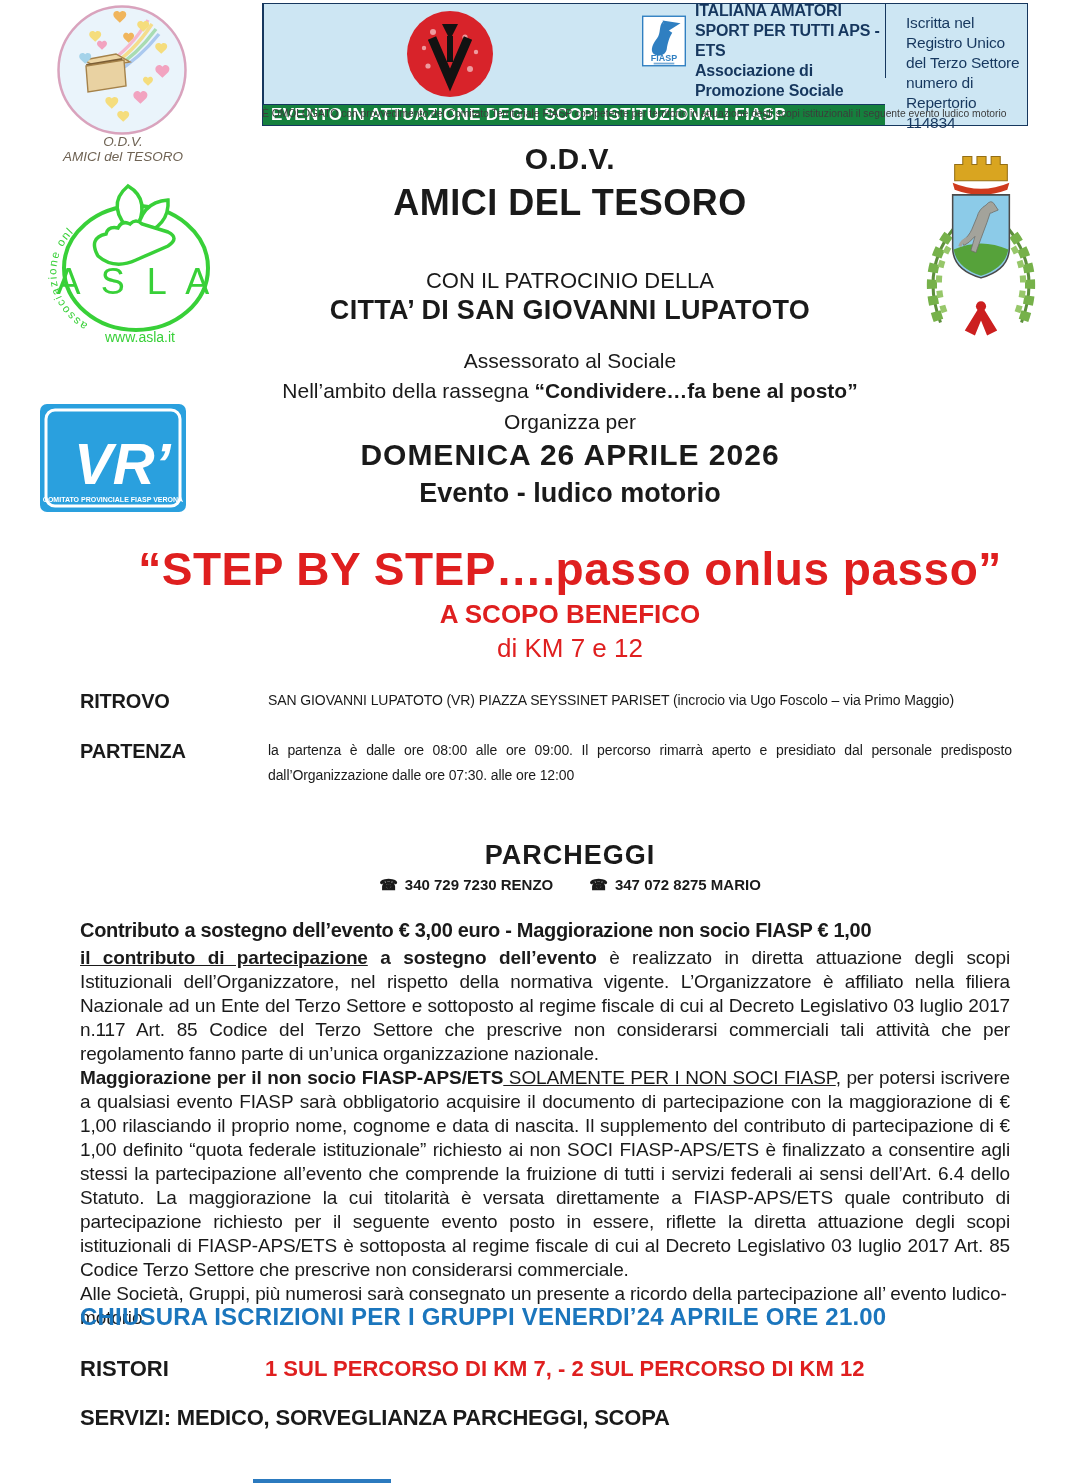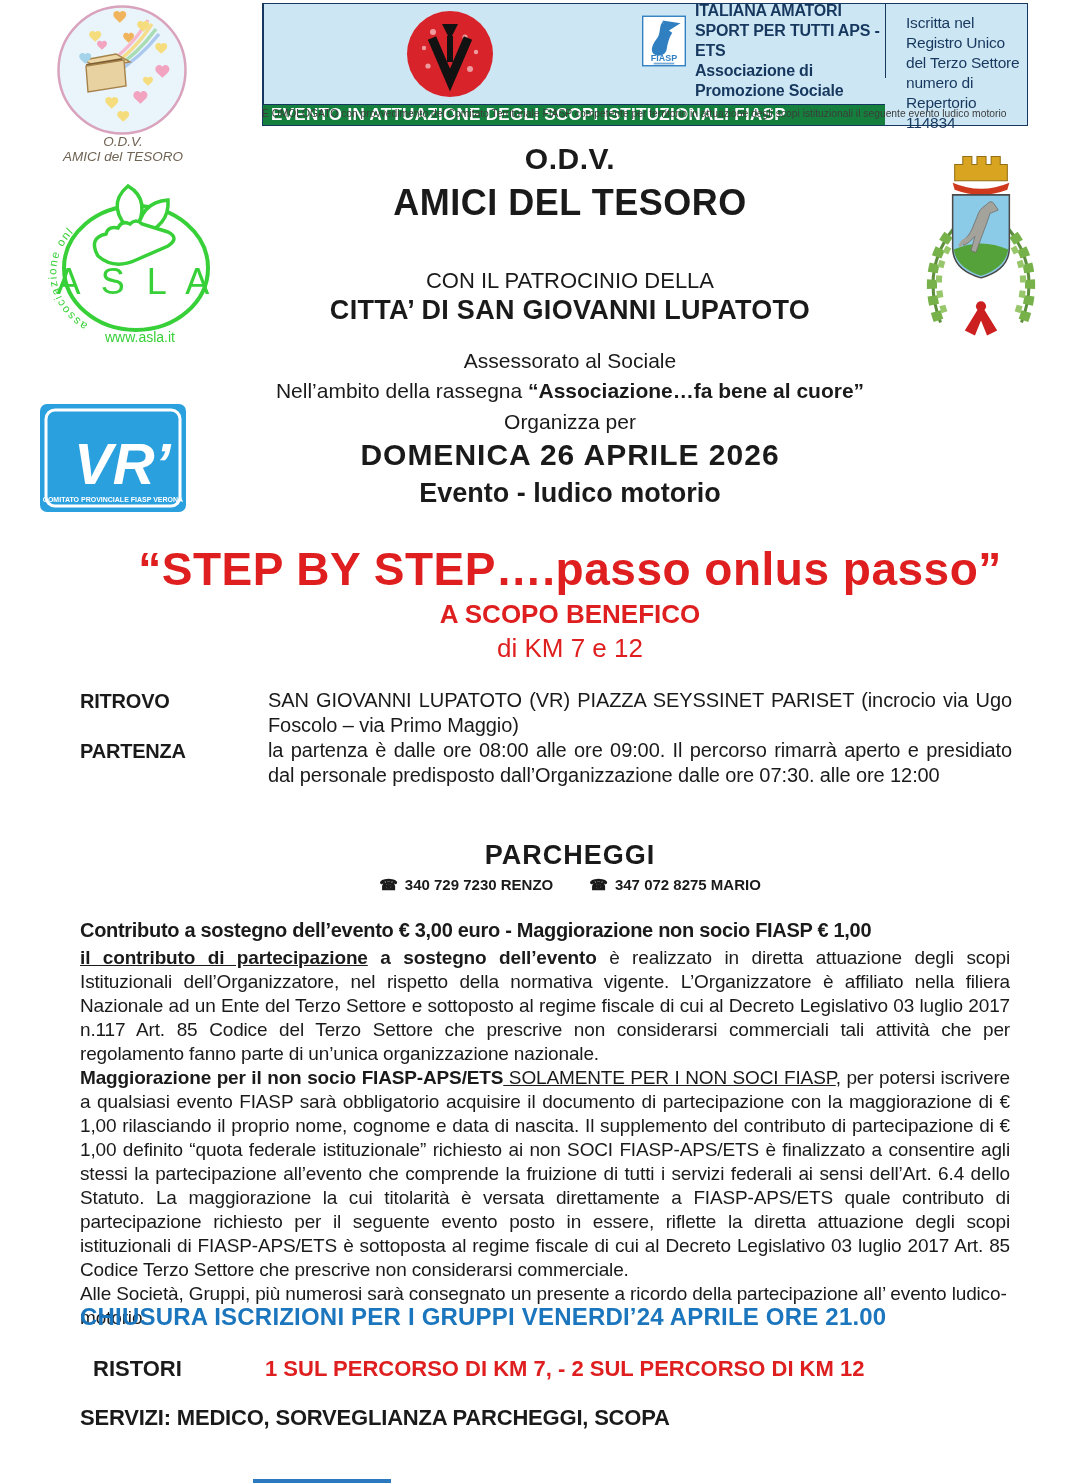"“Associazione…fa bene al cuore”" span.b { text: Associazione…fa bene al cuore -> Condividere…fa bene al posto }
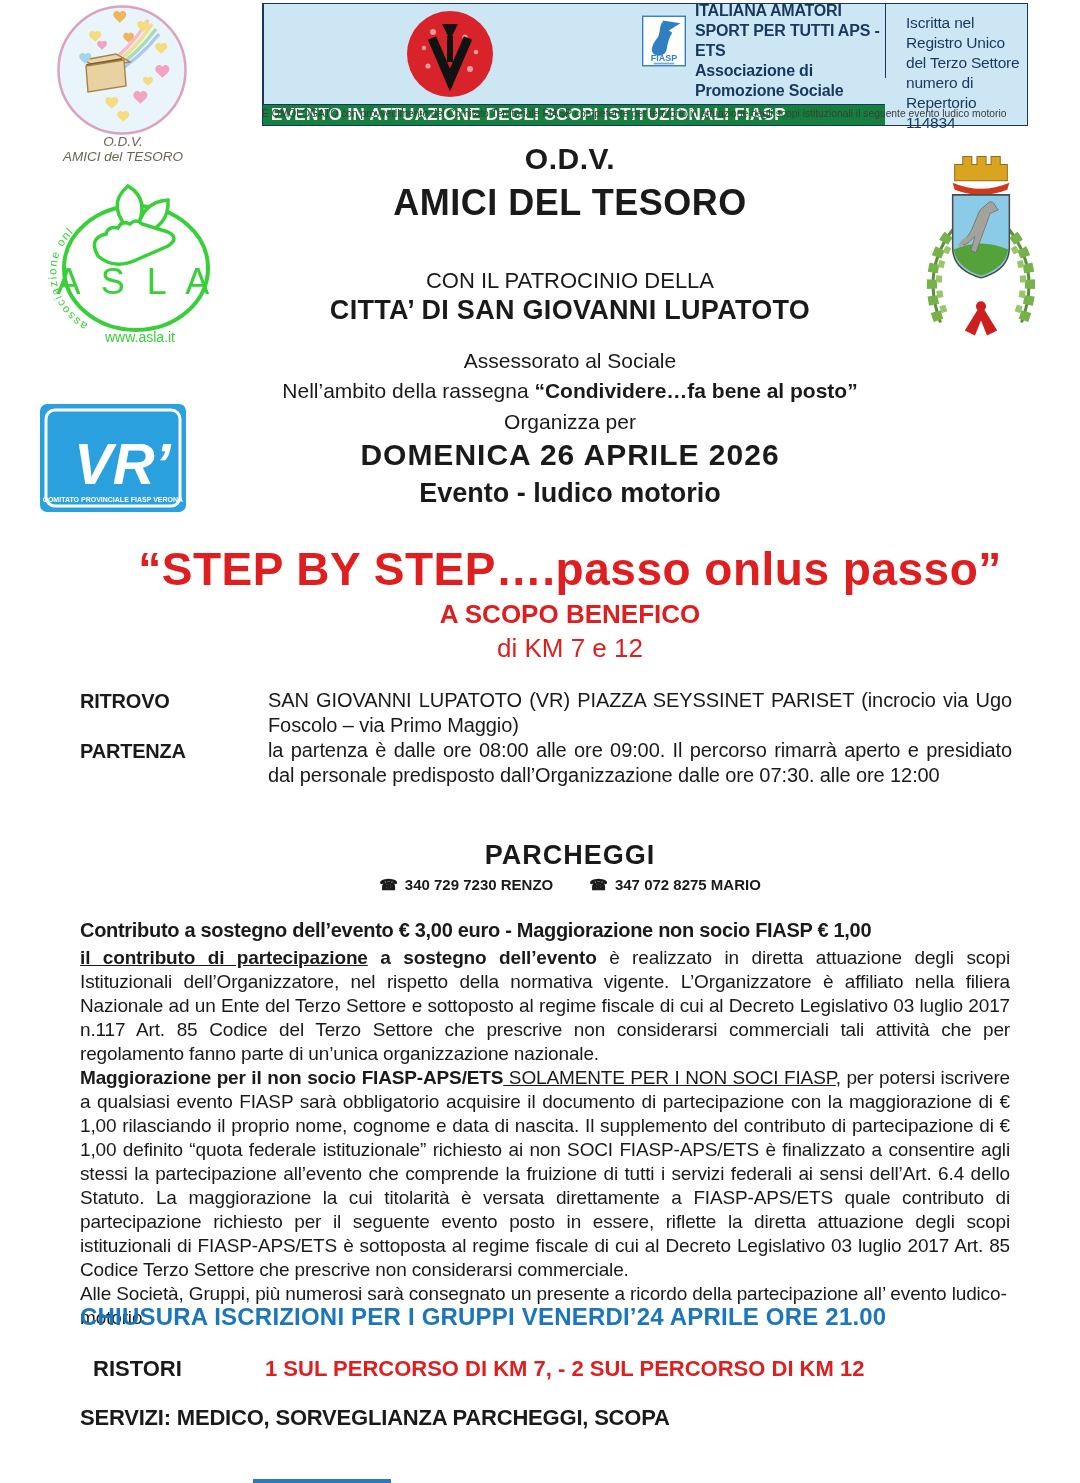"SAN GIOVANNI LUPATOTO (VR) PIAZZA" .dtext { font-size: 20px -> 14px }
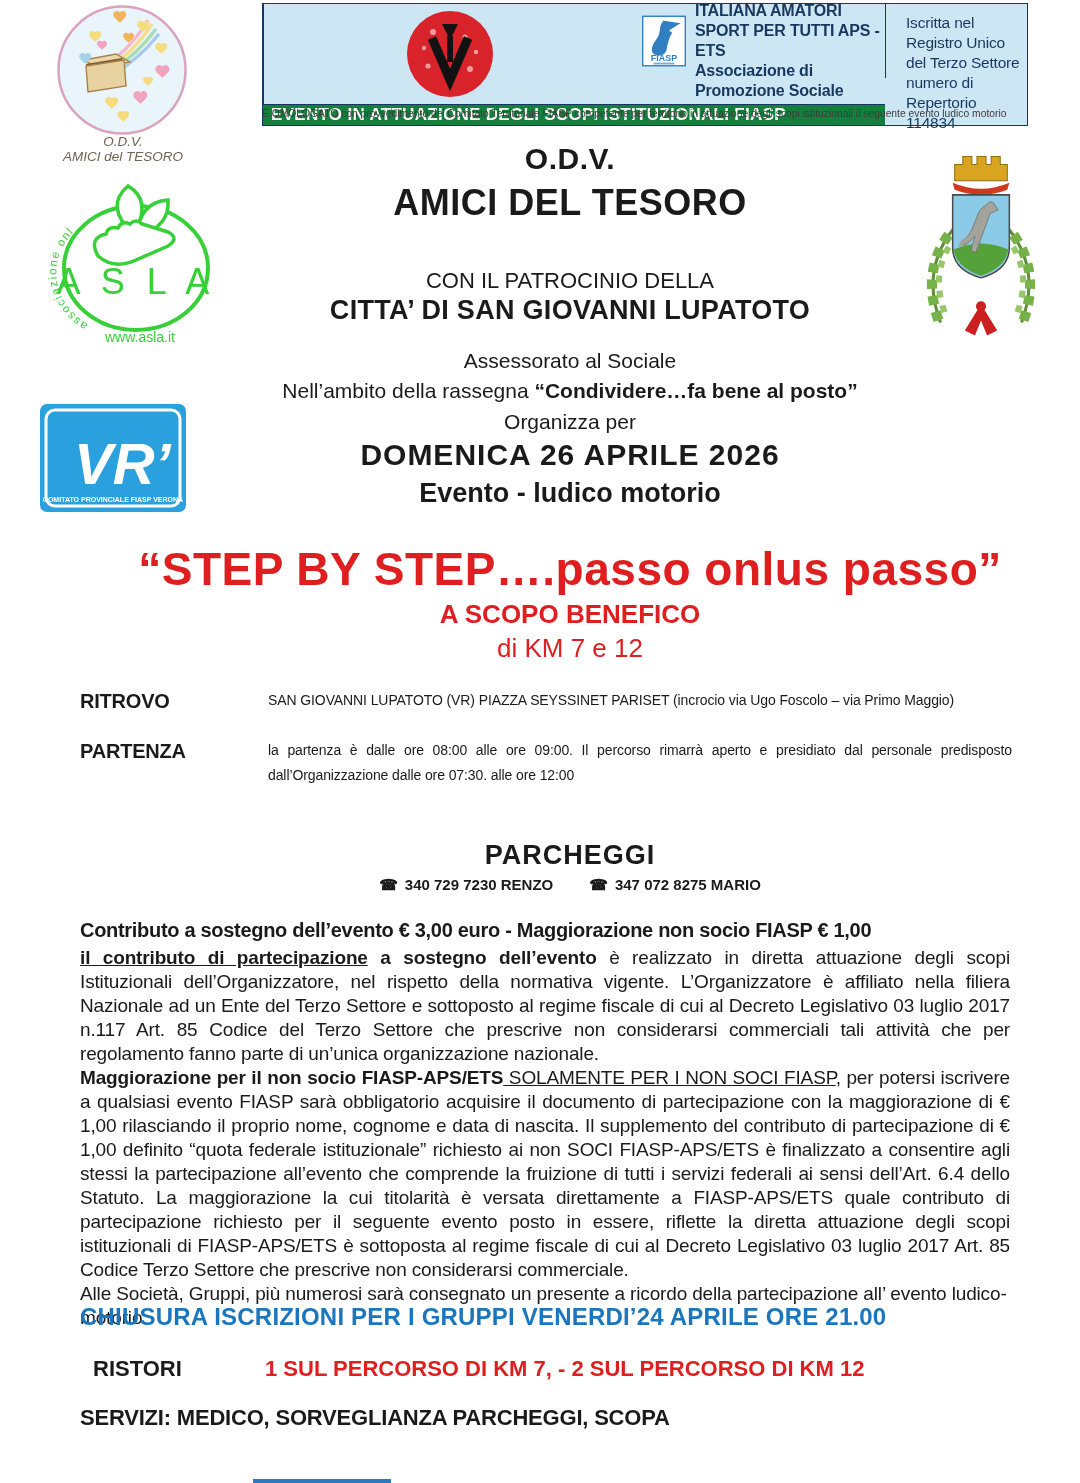"RISTORI" .ristori-lbl { margin-left: 13px -> none }
